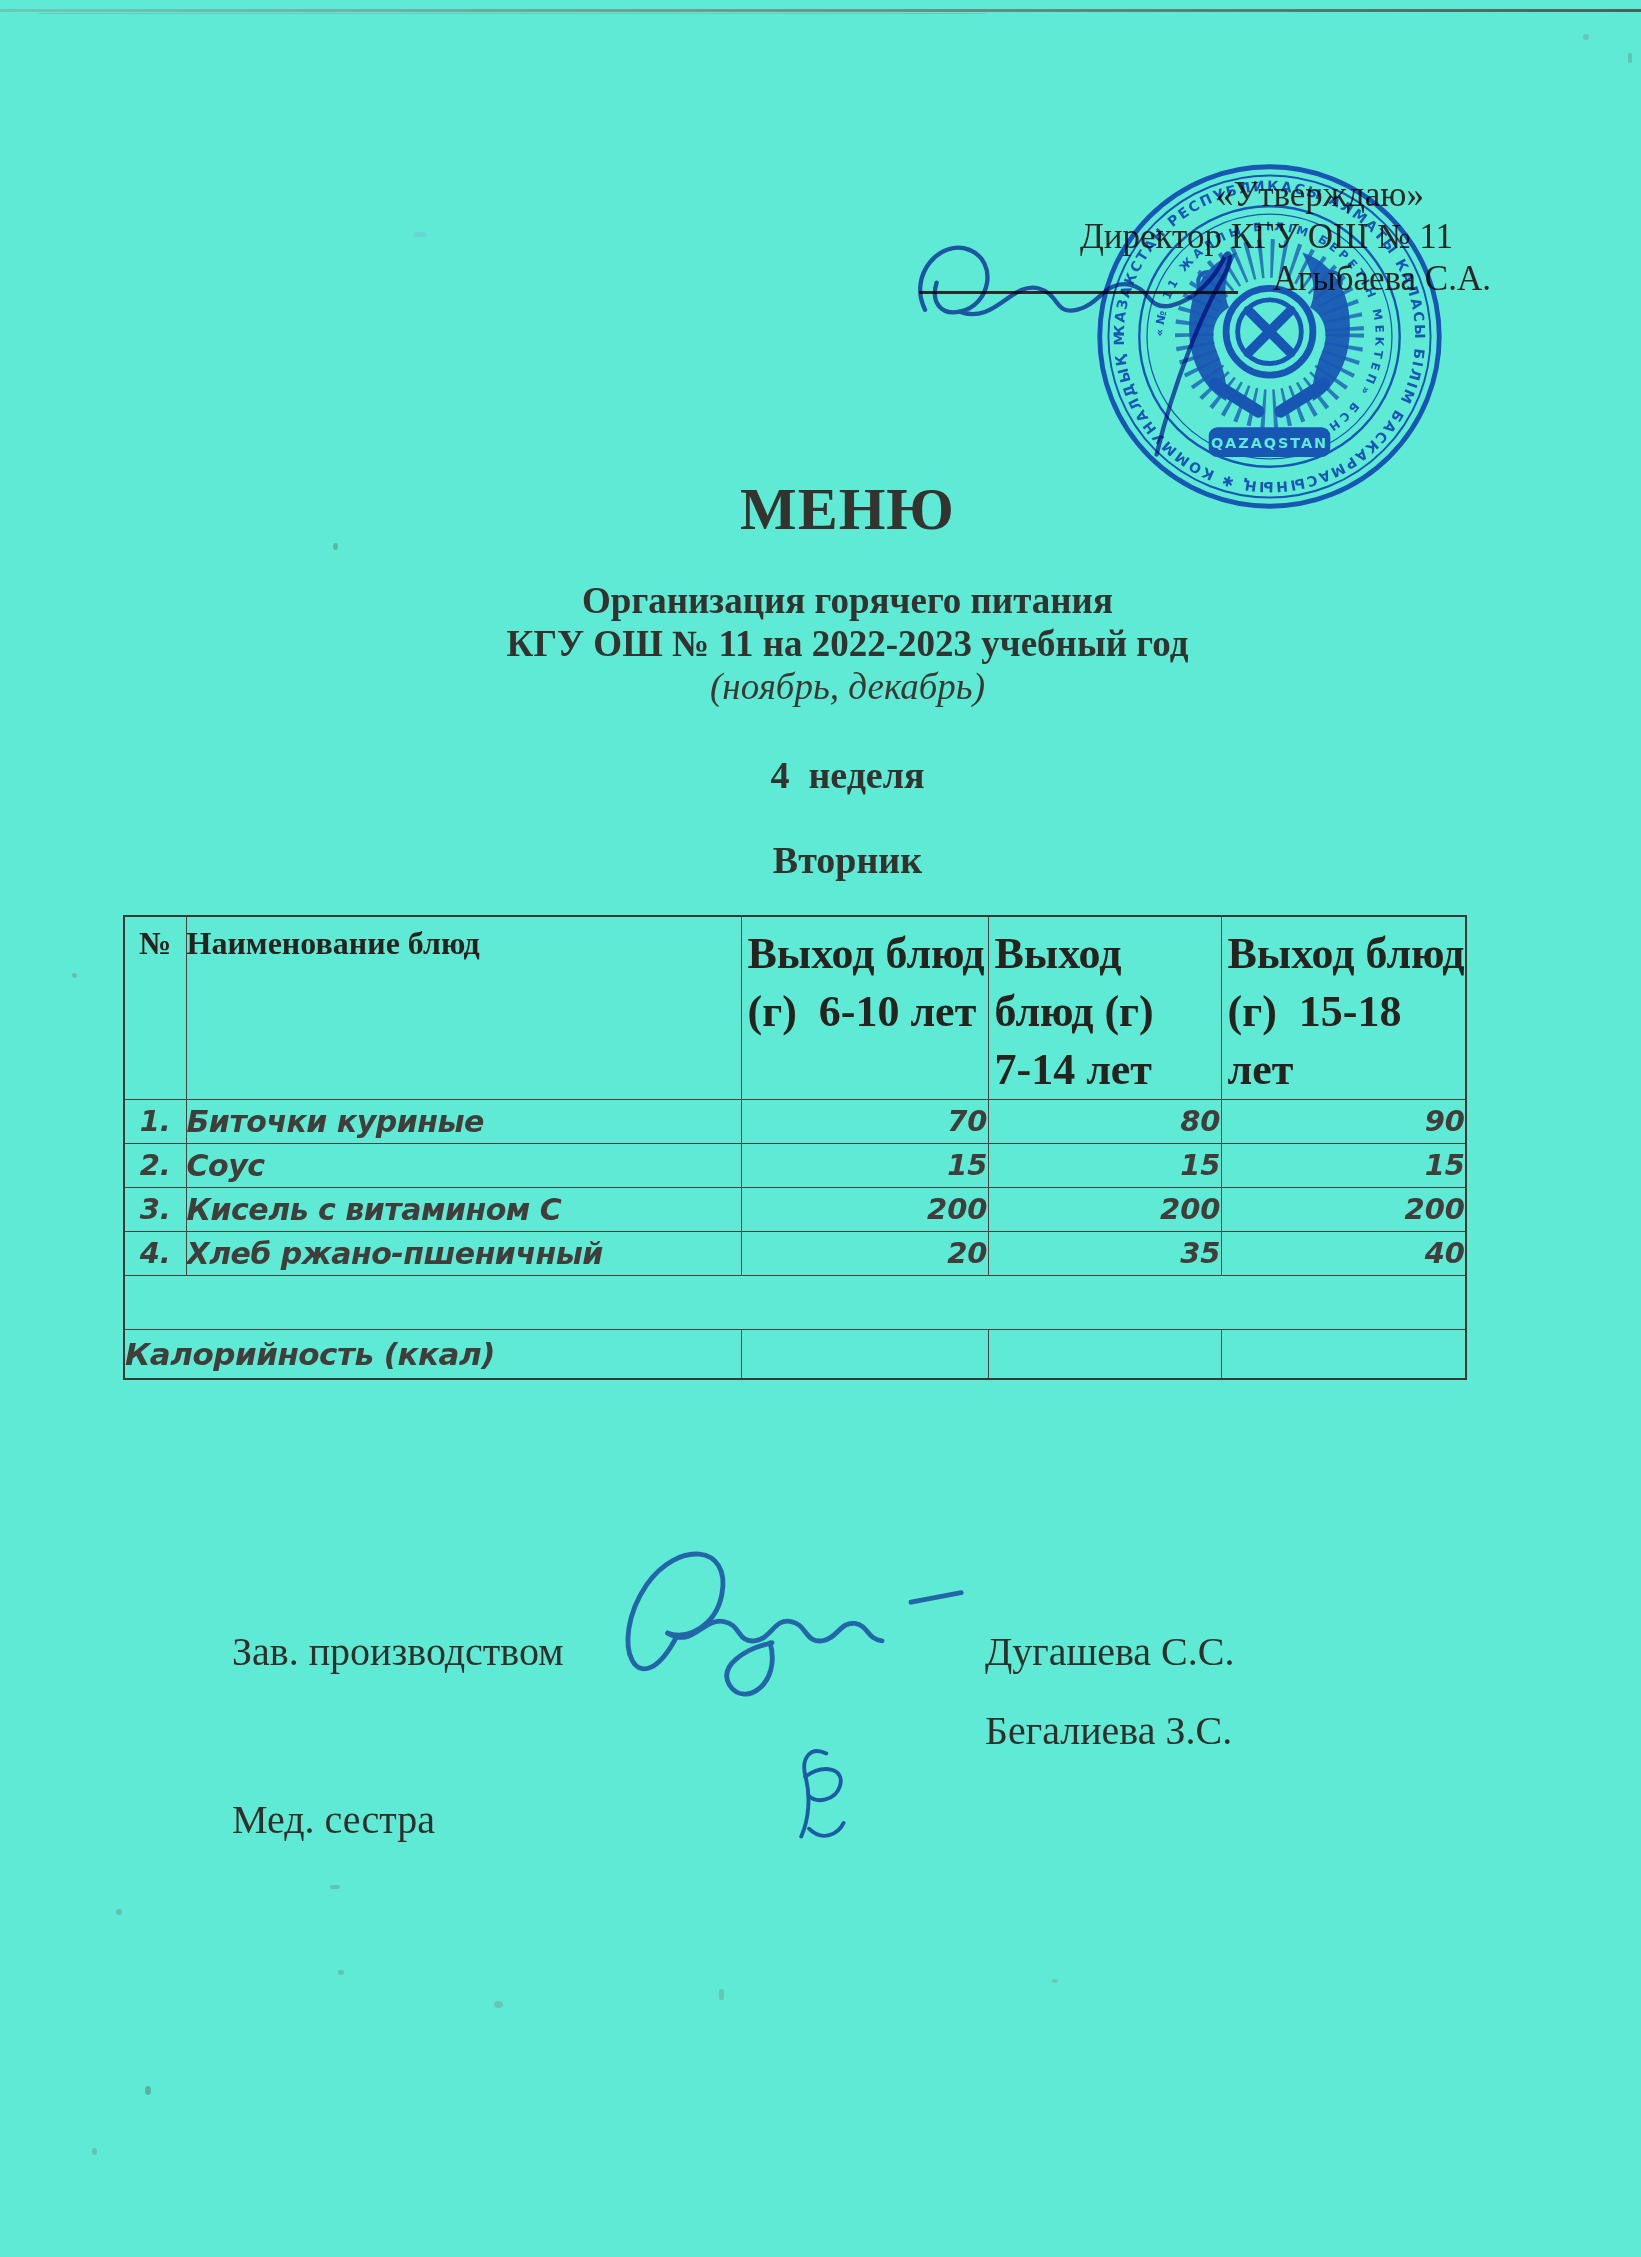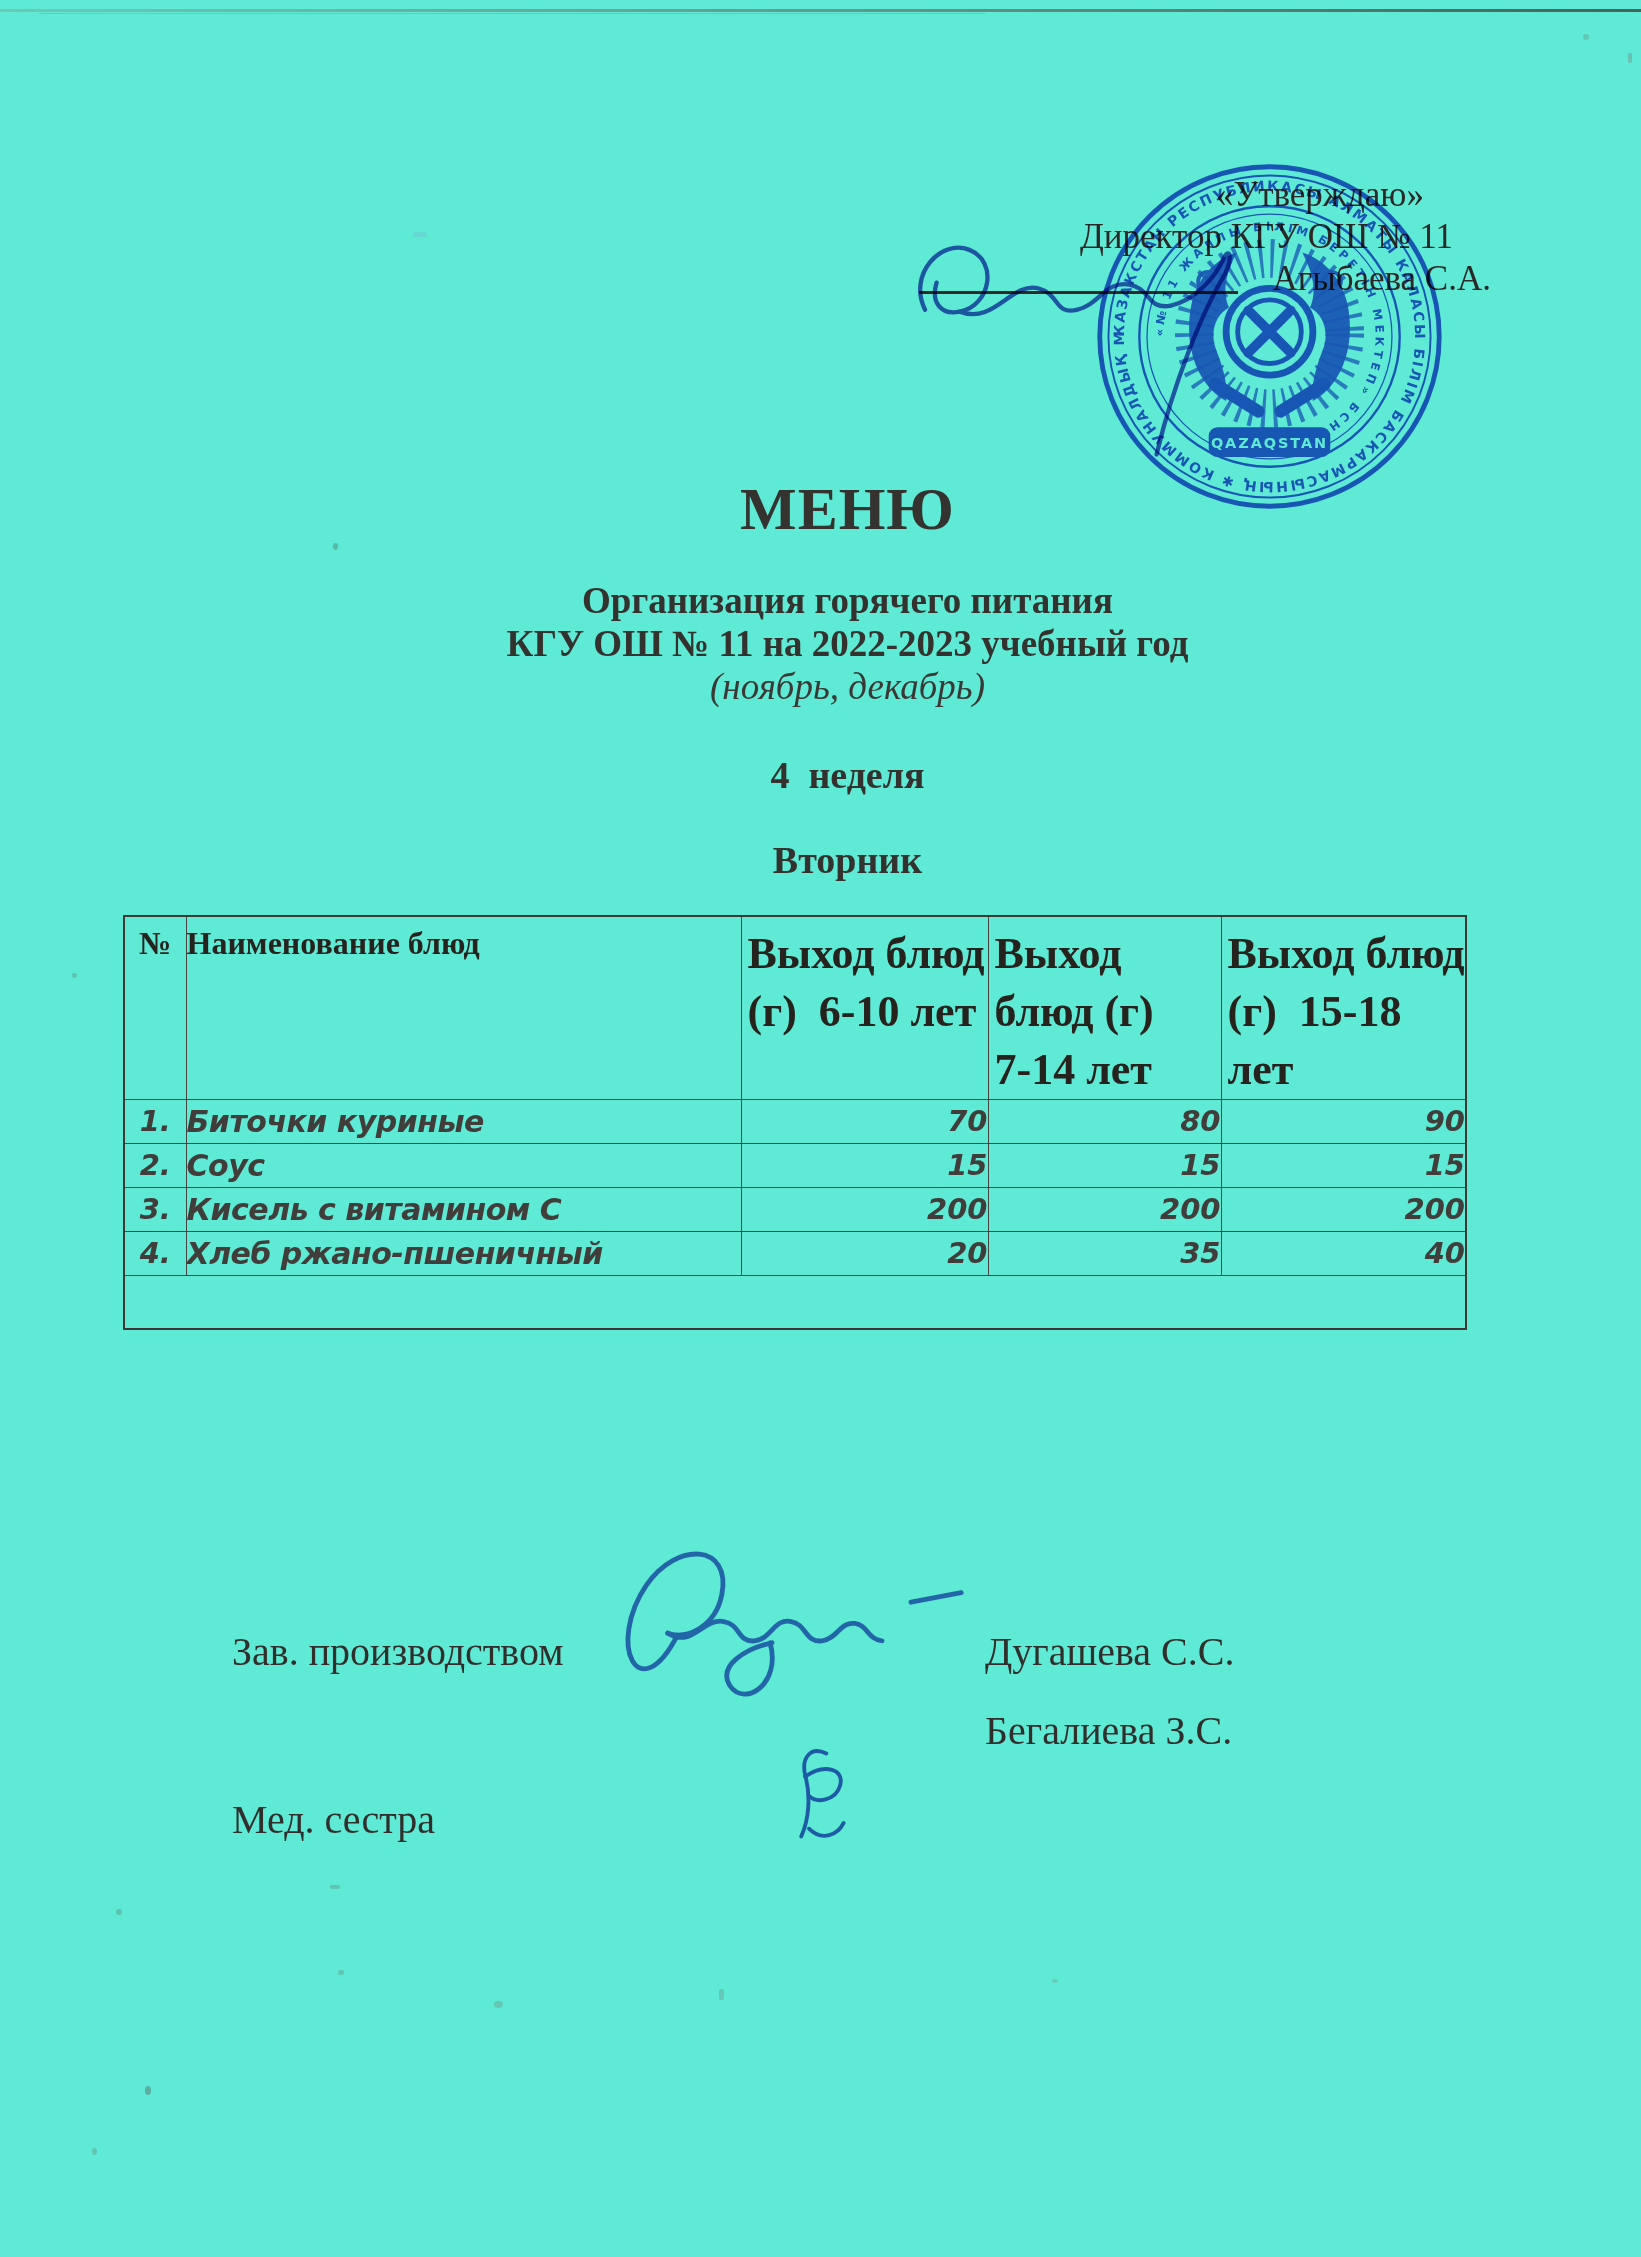"Калорийность (ккал)" tr { html: none -> <tr> <td>Калорийность (ккал)</td> <td></td> <td></td> <td></td> </tr> }
